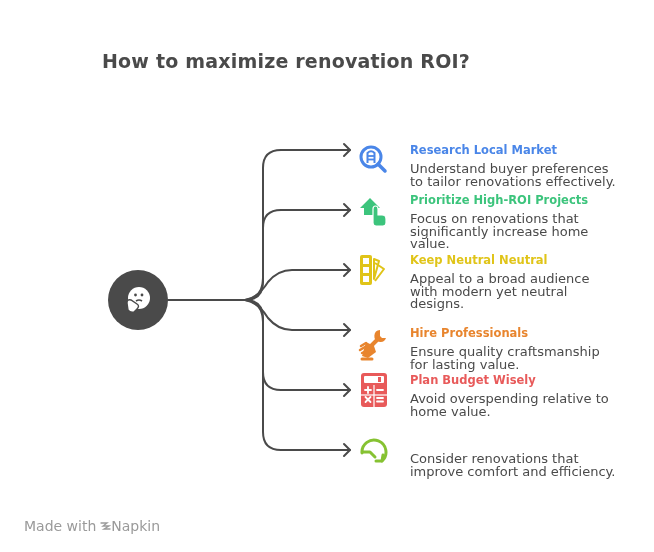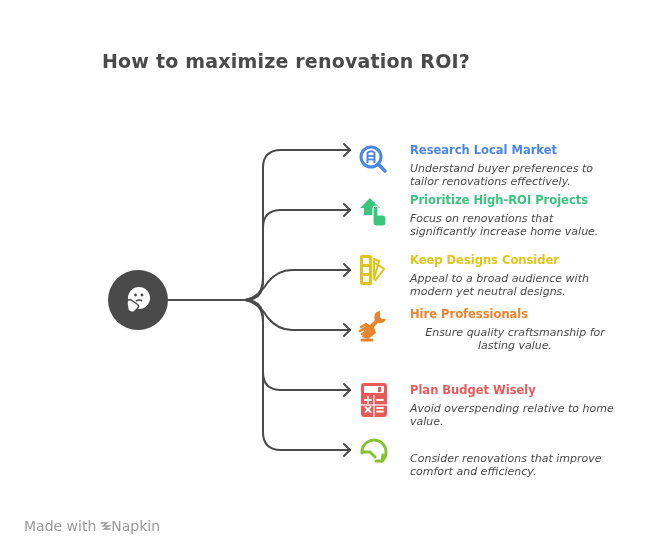"Understand buyer preferences to tailor" .item .desc { font-size: 11px -> 13px; font-style: italic -> none }
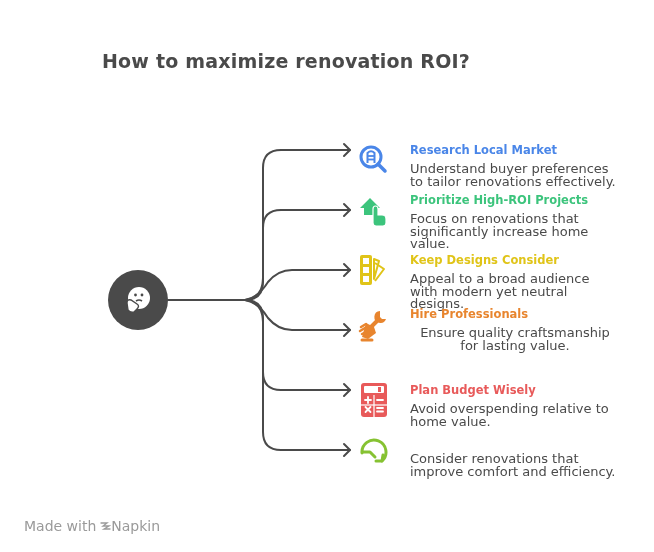"Keep Designs Consider" div.label { text: Designs Consider -> Neutral Neutral }
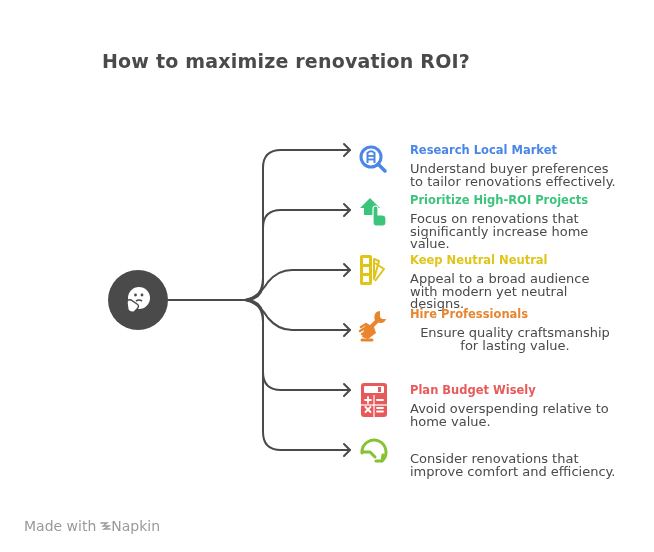"Hire Professionals" div.item { text-align: center -> none; top: 307px -> 326px }
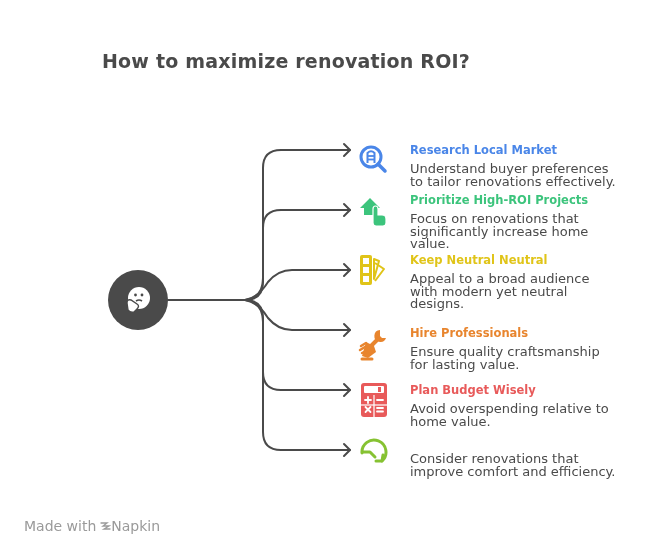"Plan Budget Wisely" div.item { top: 383px -> 373px }
